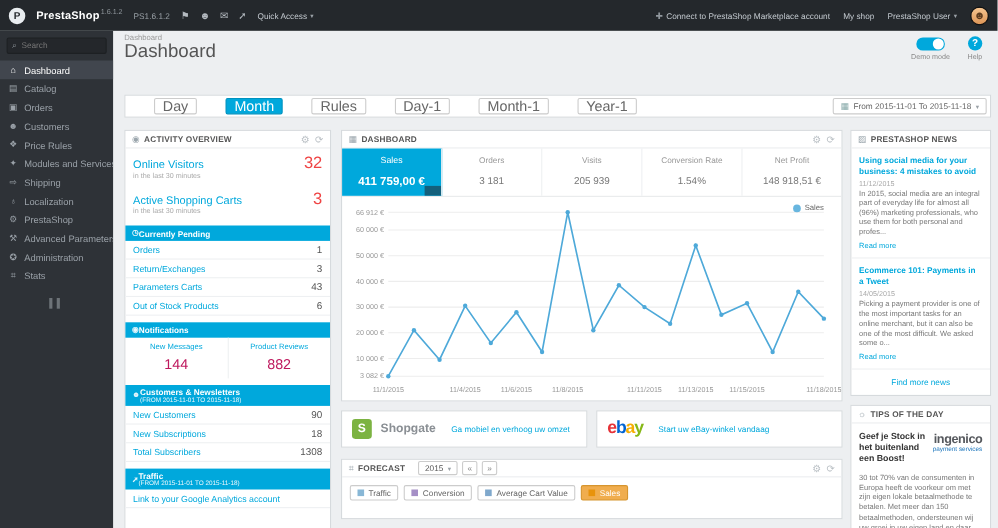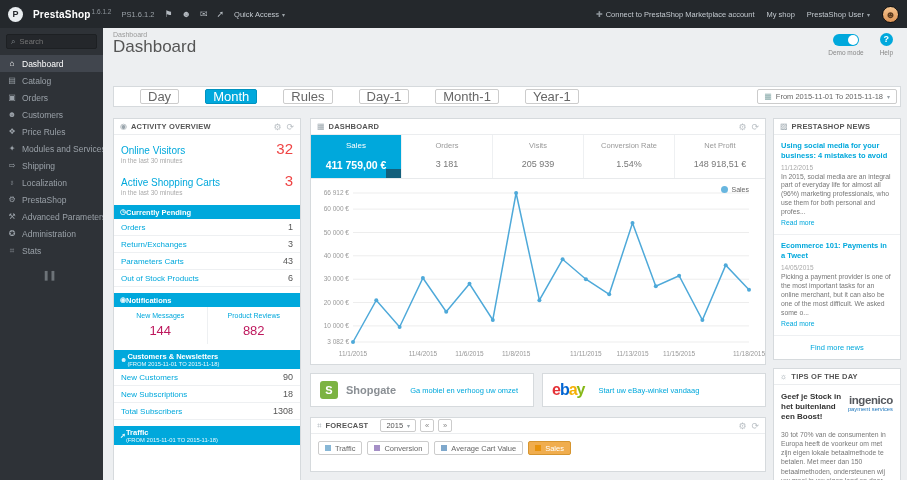"Link to your Google Analytics" div.lv-row { html: none -> <div> <a>Link to your Google Analytics account</a> </div> }
